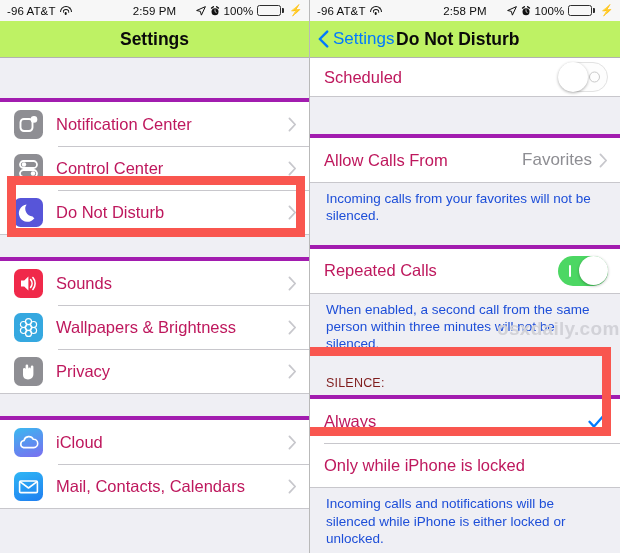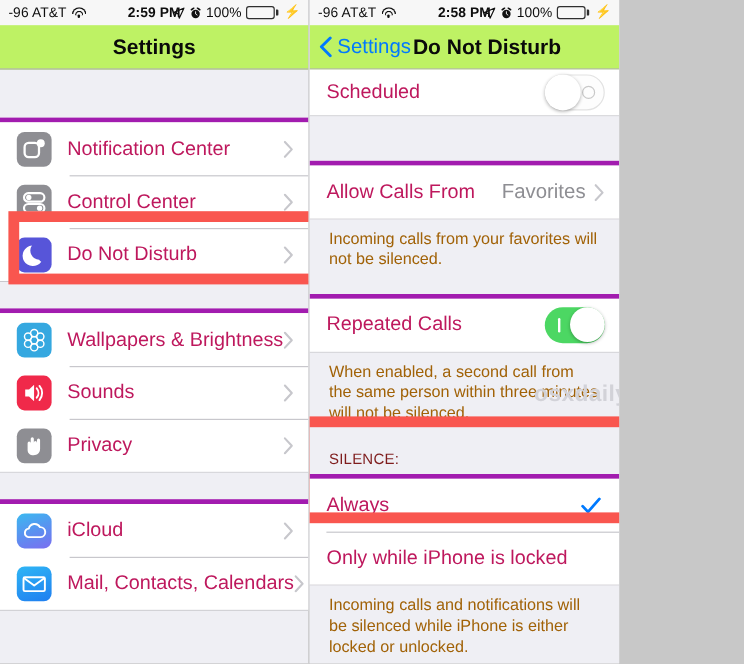"-96 AT&T" .screens { width: 516px -> 620px }
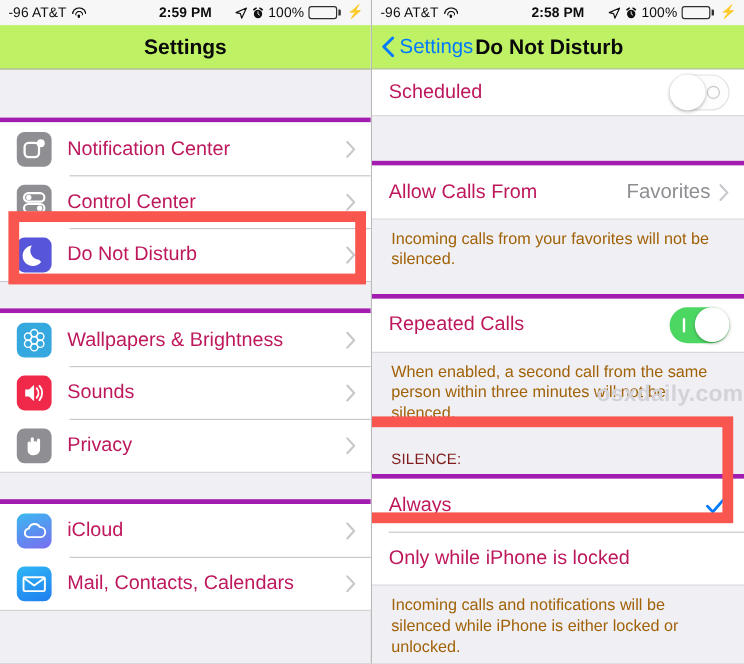"2:59 PM" .sb-center { font-weight: bold -> normal }
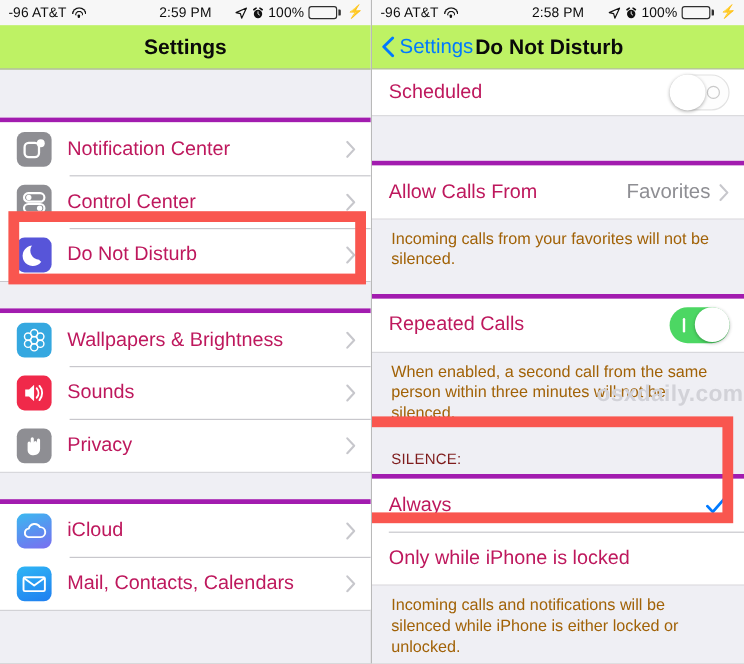"Incoming calls from your favorites" .foot { color: #a16207 -> #1d4ed8 }
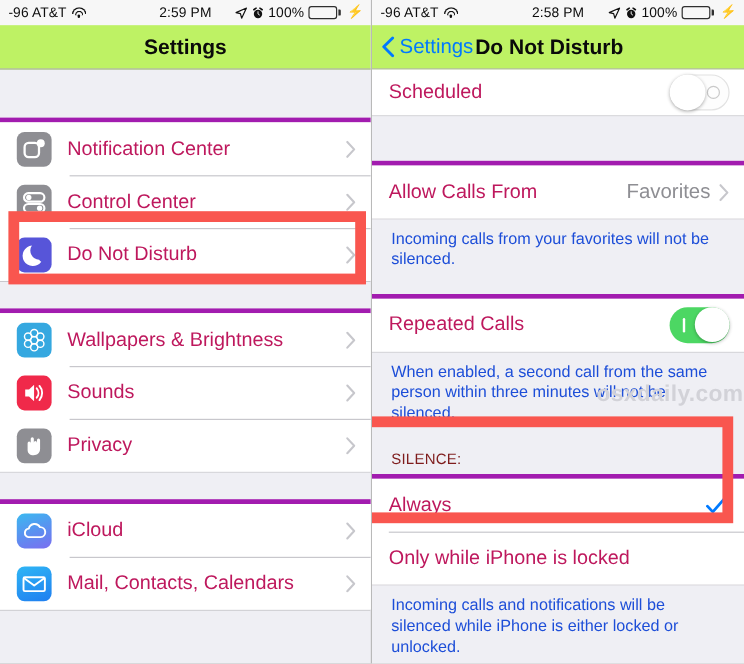"Wallpapers & Brightness" div.row { order: before "Sounds" -> after "Sounds" }
